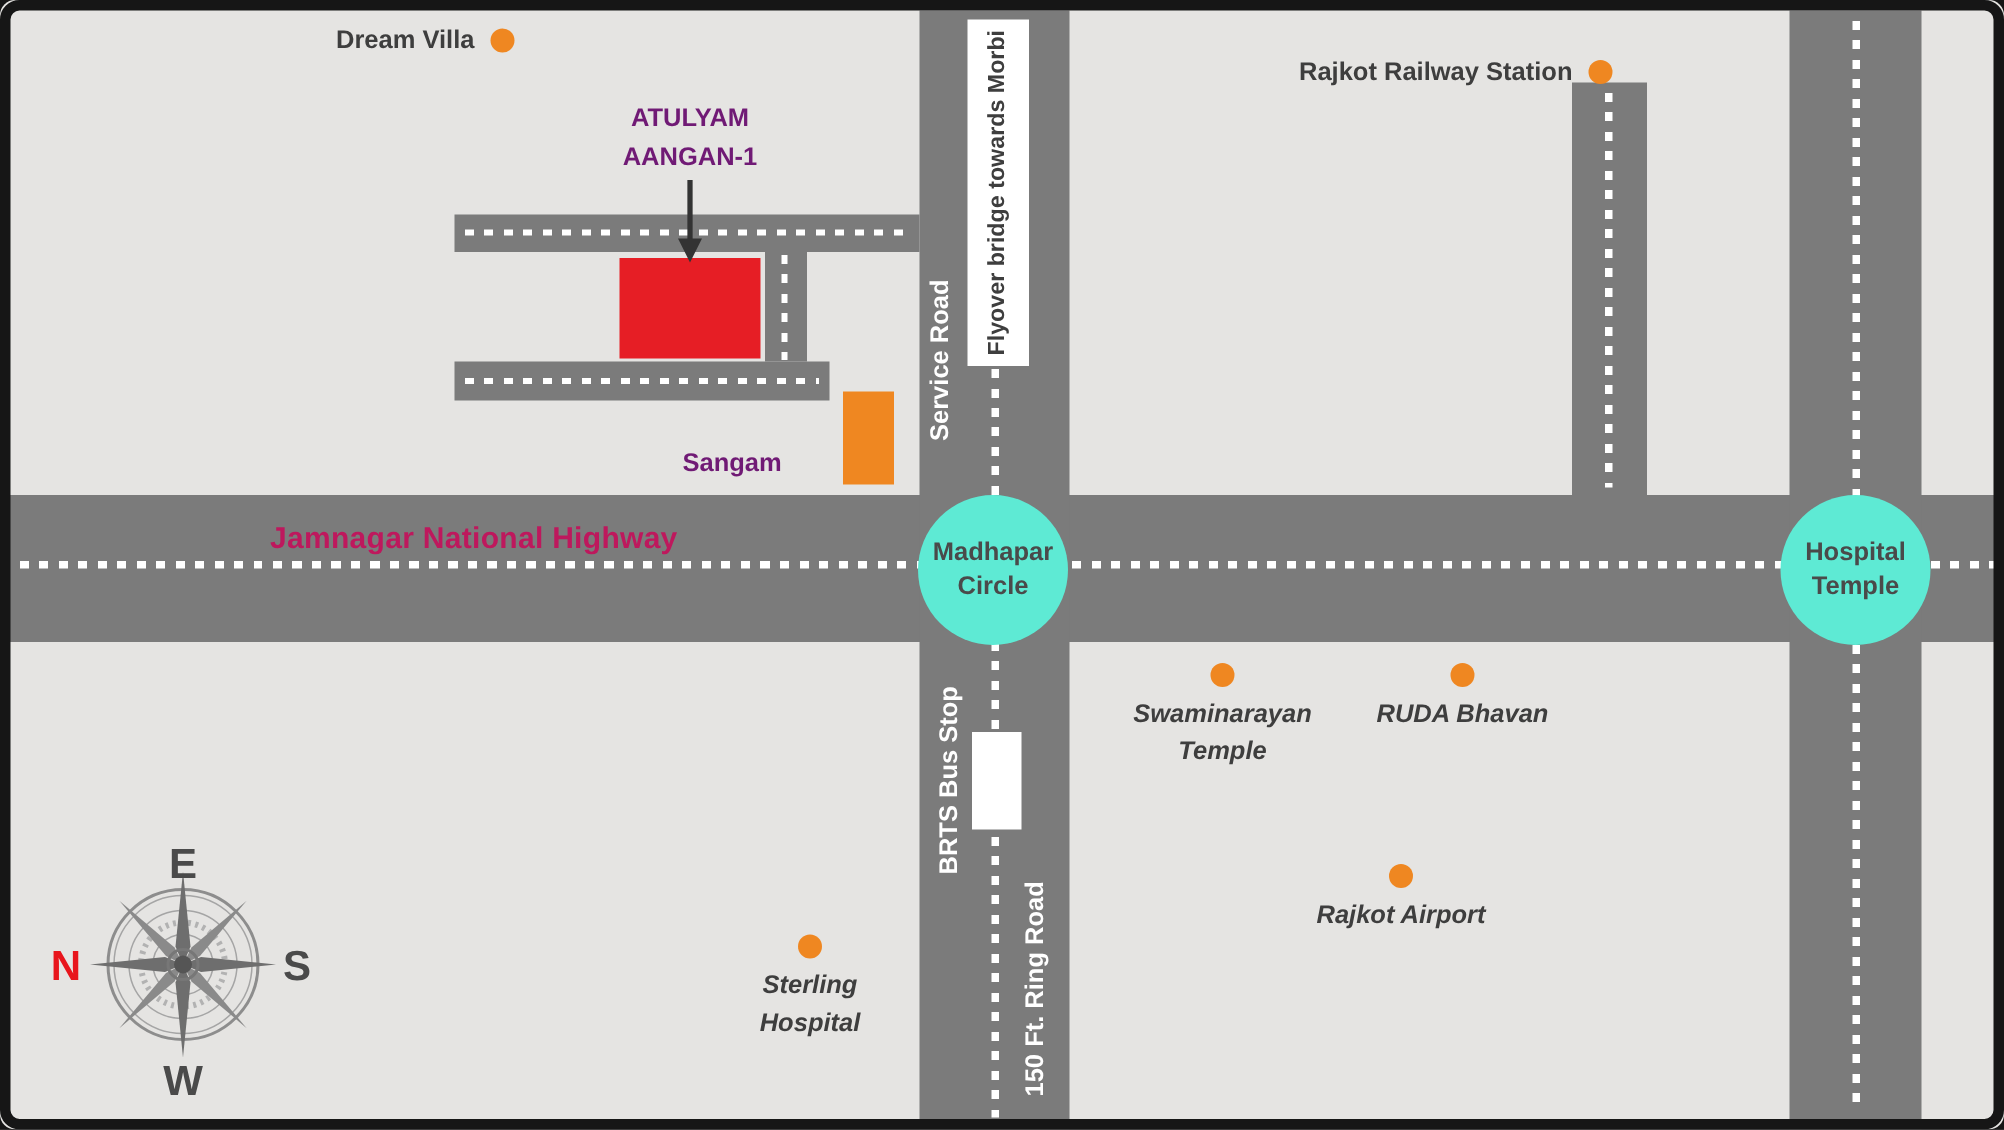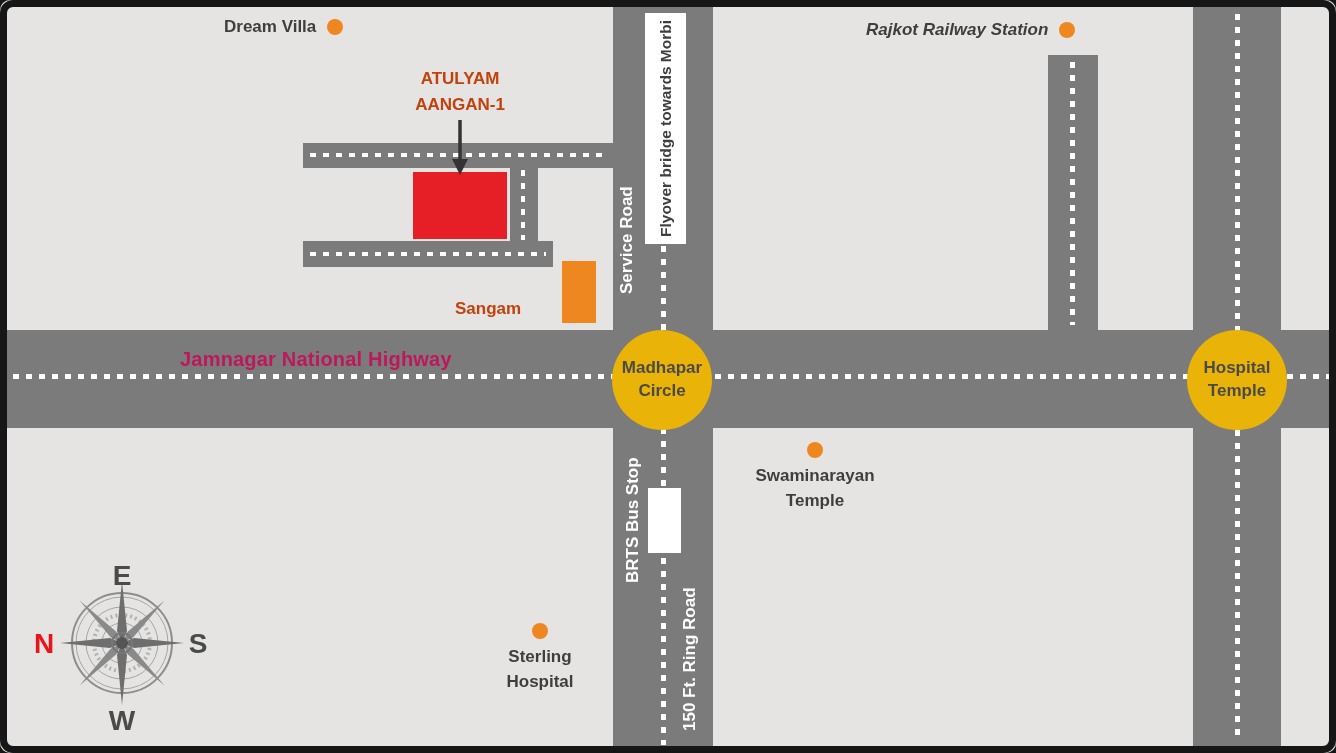"Rajkot Railway Station" div.lm-row { font-style: italic -> none; top: 18px -> 36px }
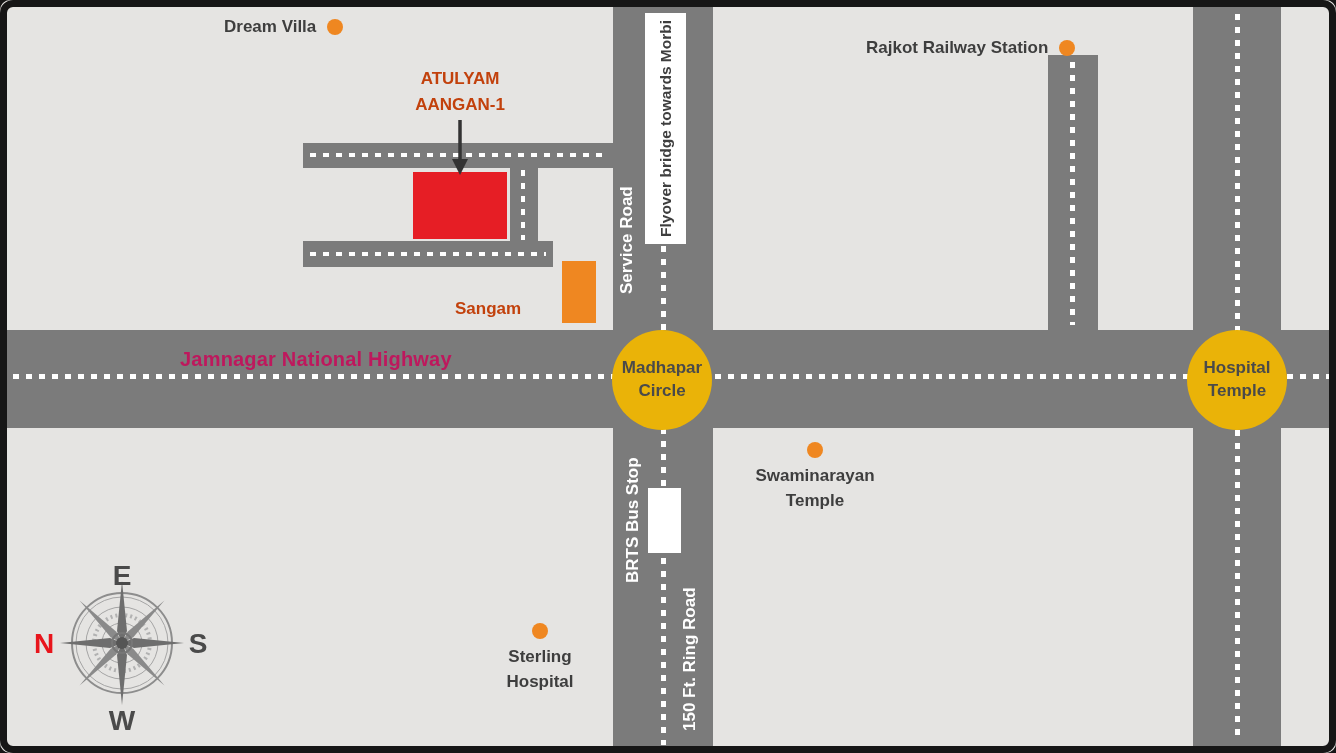"ATULYAM" .label { color: #c2410c -> #701a75 }
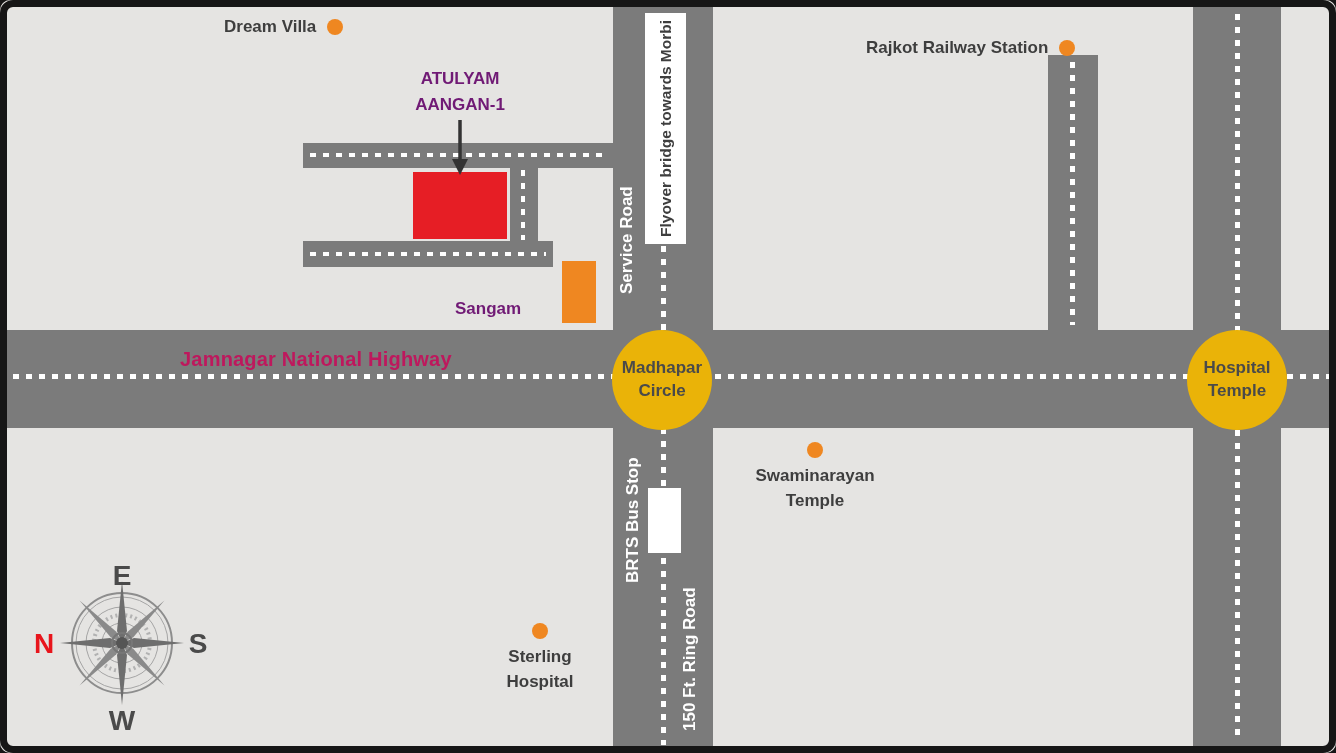"Madhapar Circle" .junction { background: #eab308 -> #5eead4 }
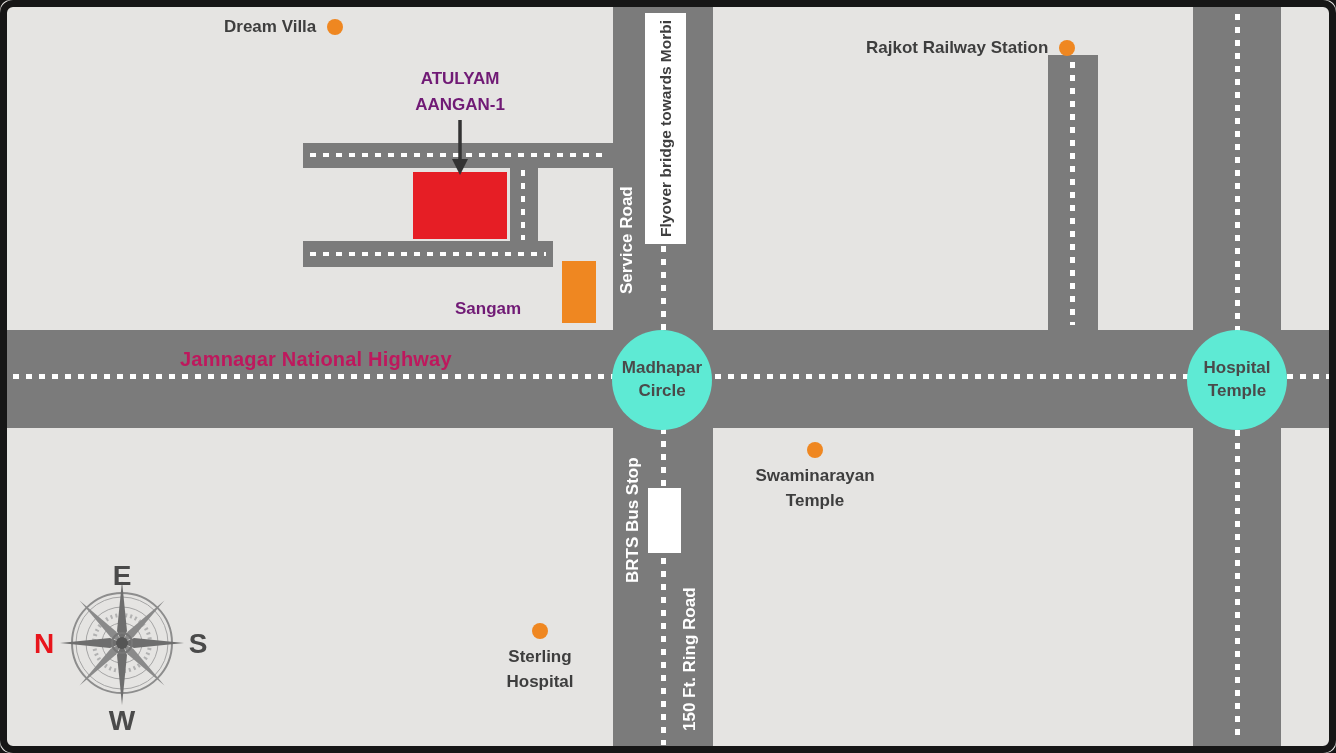"Swaminarayan Temple" .lm-col { font-style: none -> italic }
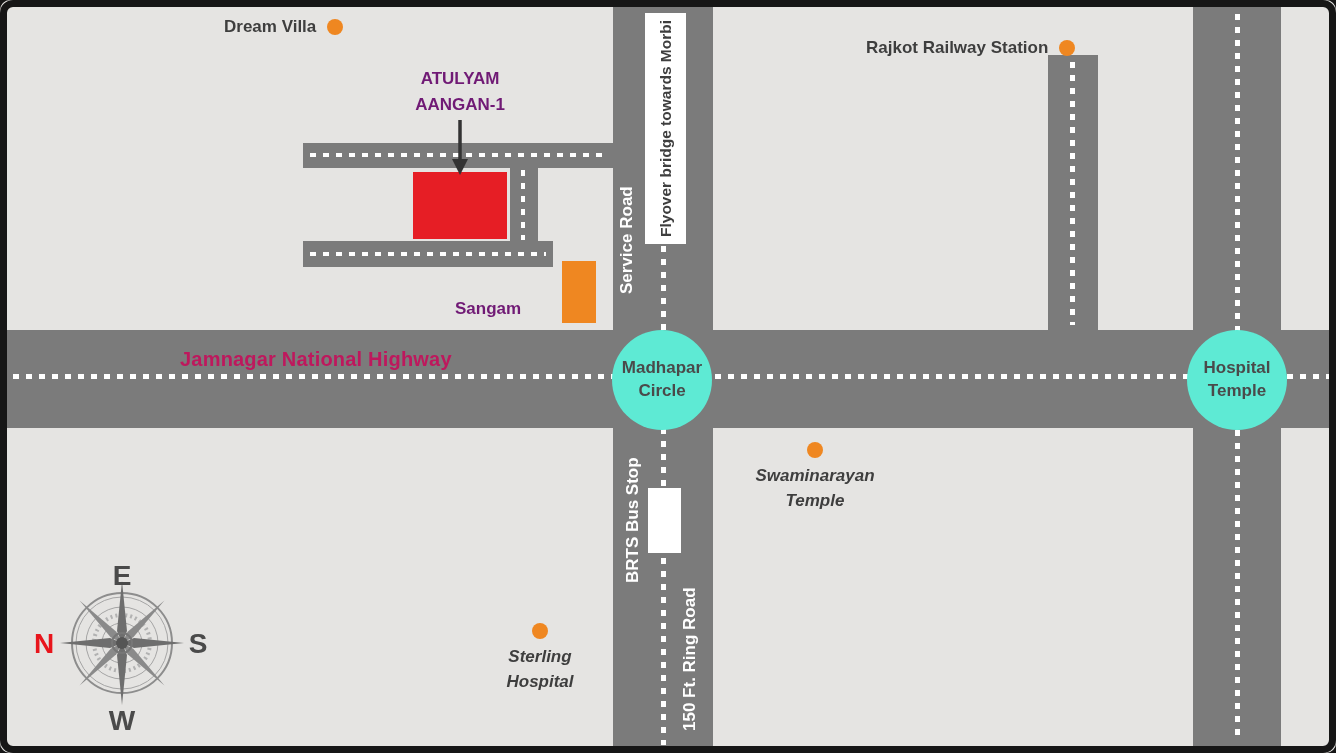"RUDA Bhavan" div.lm-col { html: none -> <div> <span></span> <span>RUDA Bhavan</span> </div> }
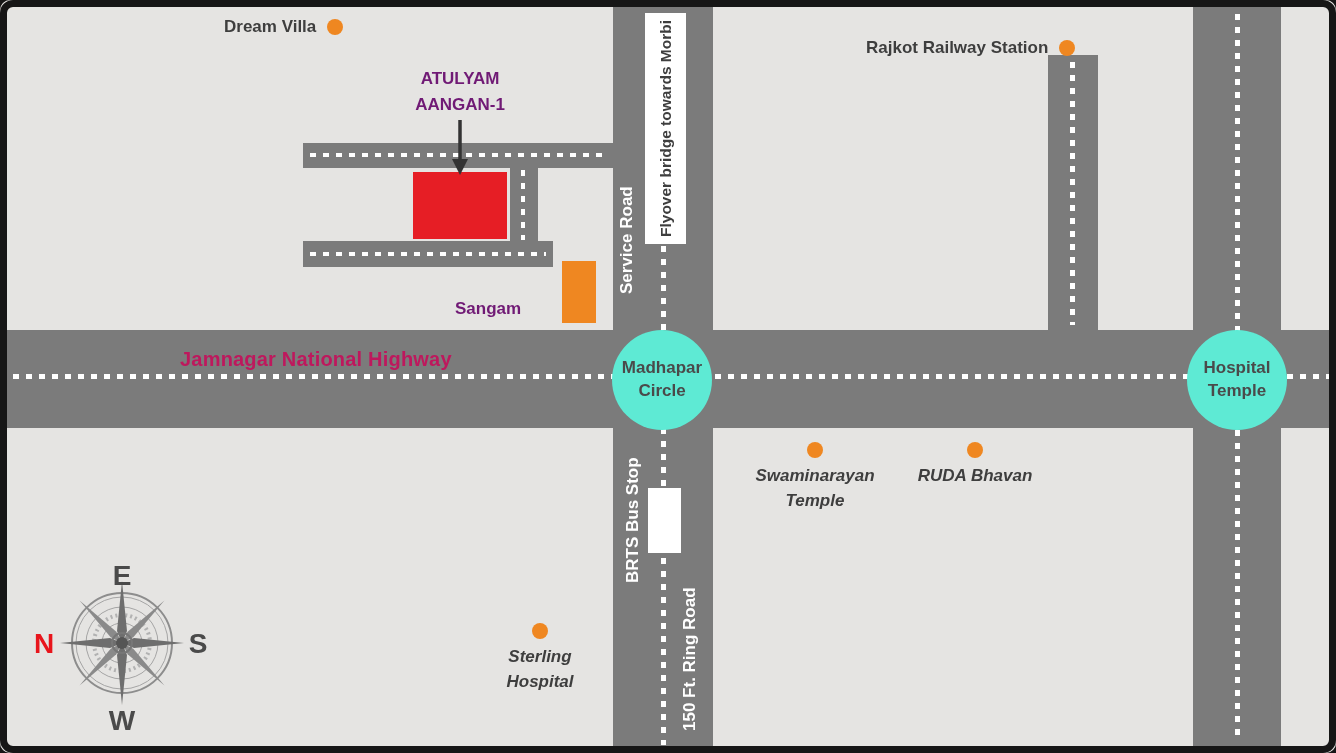"Rajkot Airport" div.lm-col { html: none -> <div> <span></span> <span>Rajkot Airport</span> </div> }
